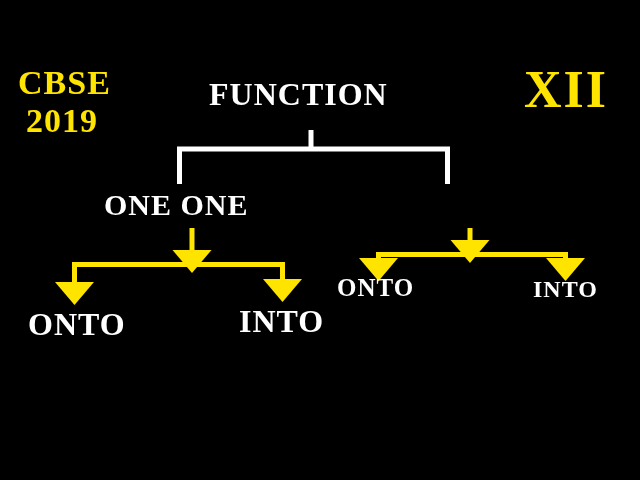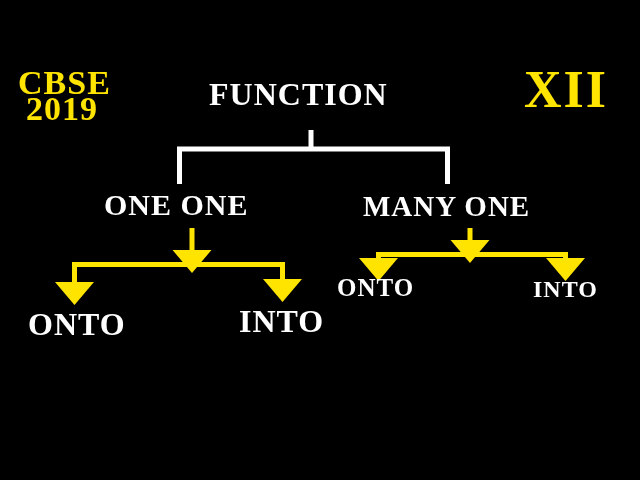"2019" #badge-year { top: 92px -> 104px }
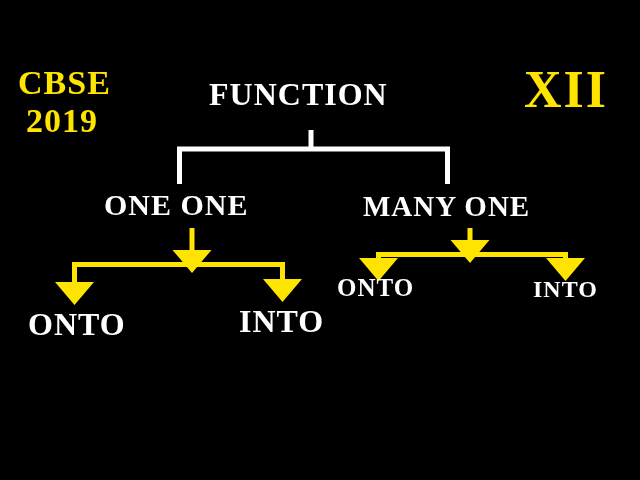"MANY ONE" div.lbl { html: <div>MANY ONE</div> -> none }
